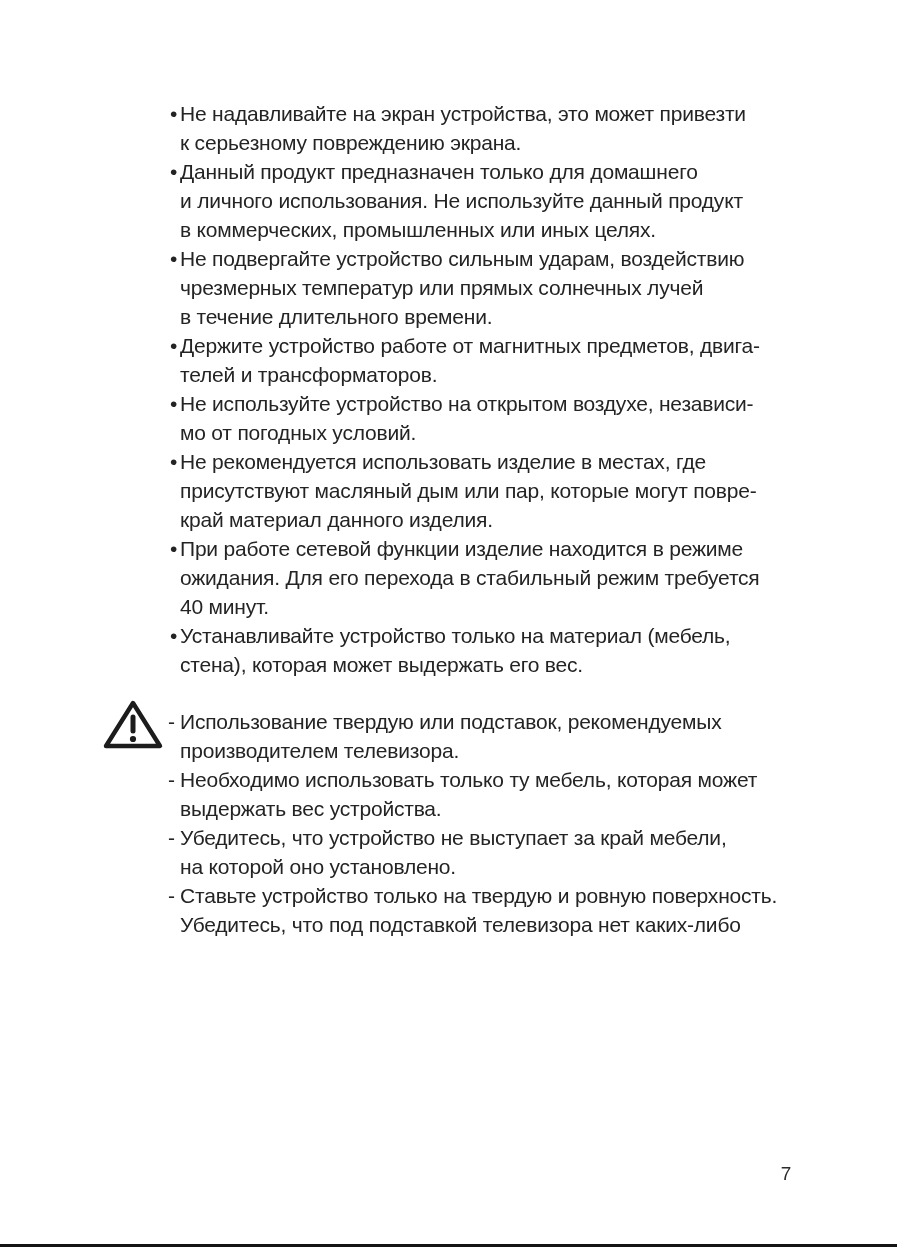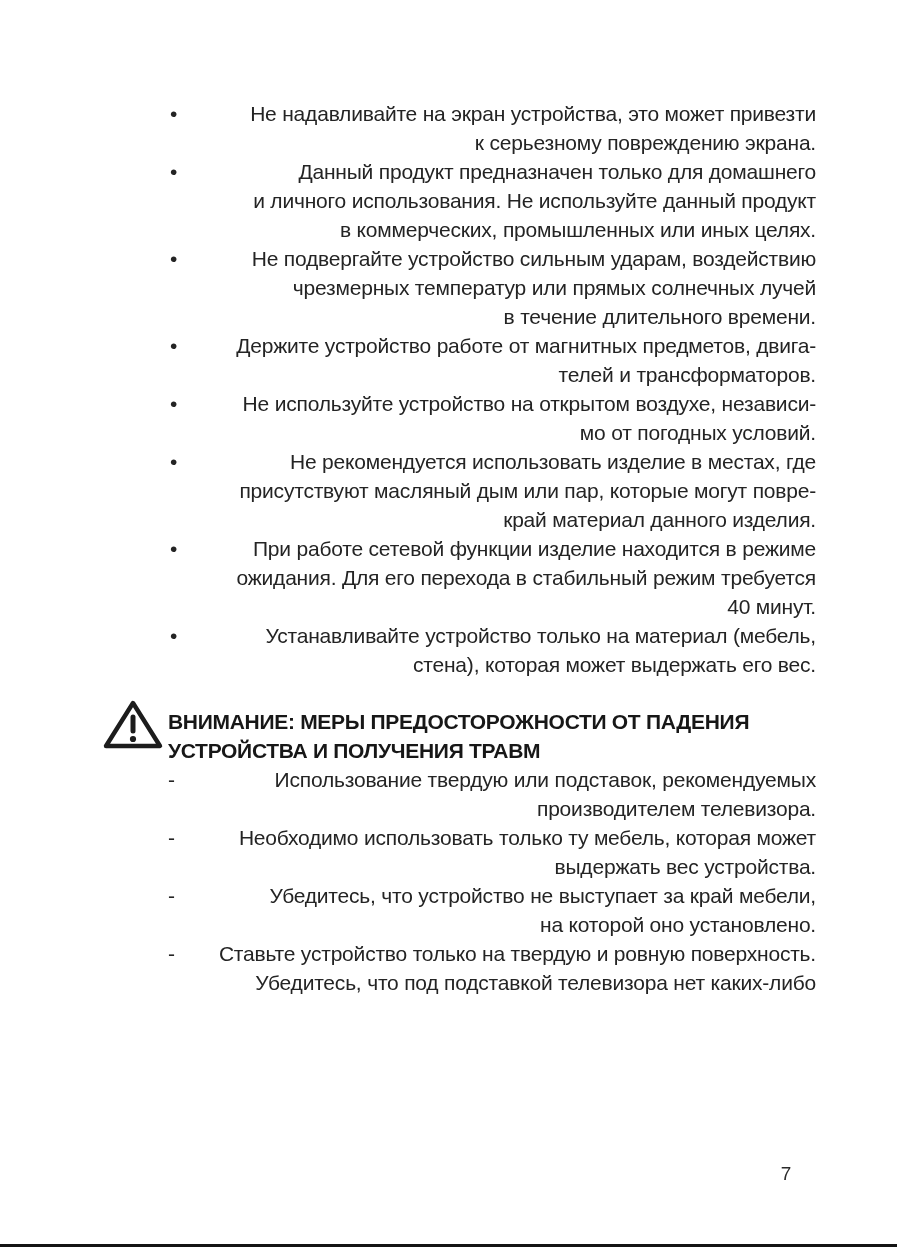"Не надавливайте на экран устройства," .li-text { text-align: right -> none }
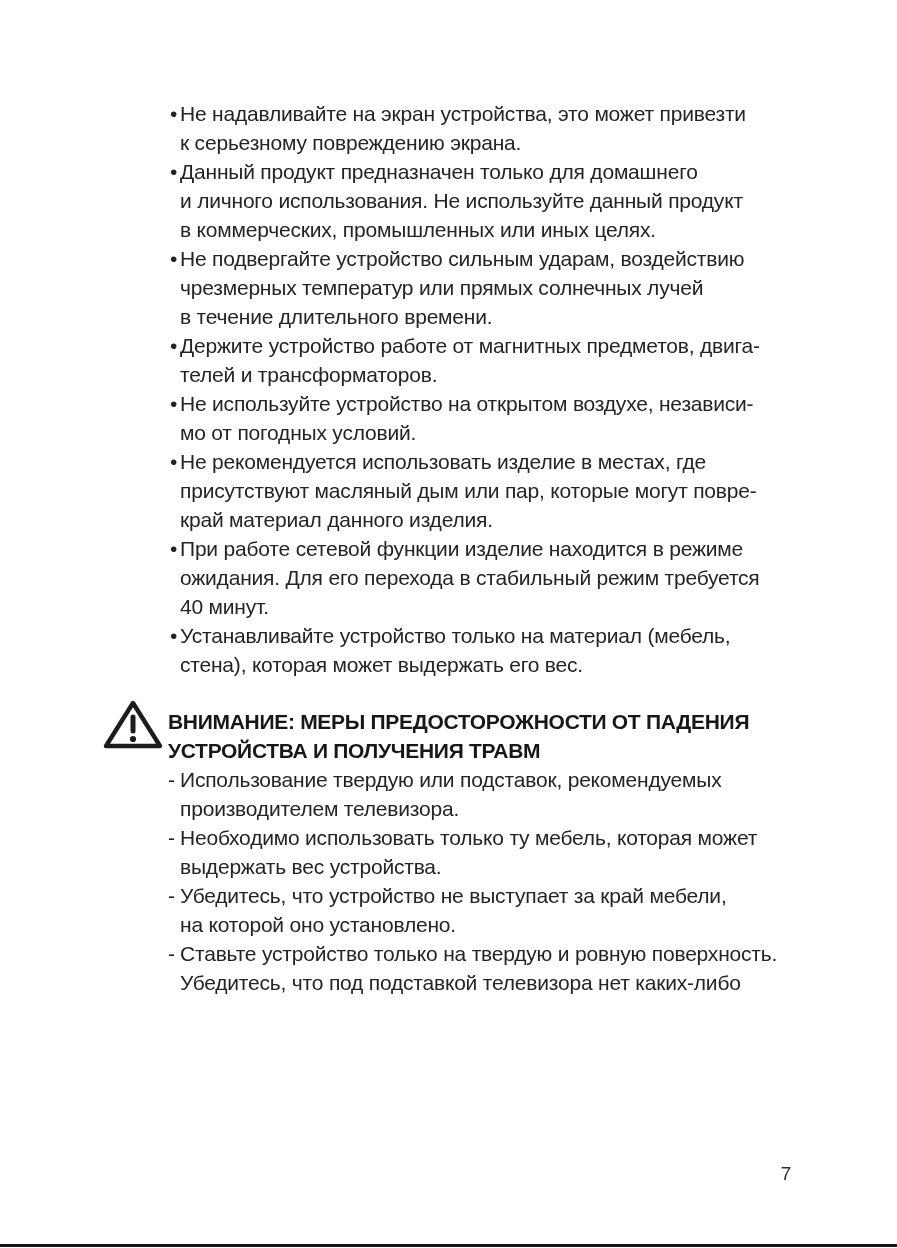"ВНИМАНИЕ: МЕРЫ ПРЕДОСТОРОЖНОСТИ ОТ" div.warning-title { html: <div>ВНИМАНИЕ: МЕРЫ ПРЕДОСТОРОЖНОСТИ ОТ ПАДЕНИЯ УСТРОЙСТВА И ПОЛУЧЕНИЯ ТРАВМ</div> -> none }
